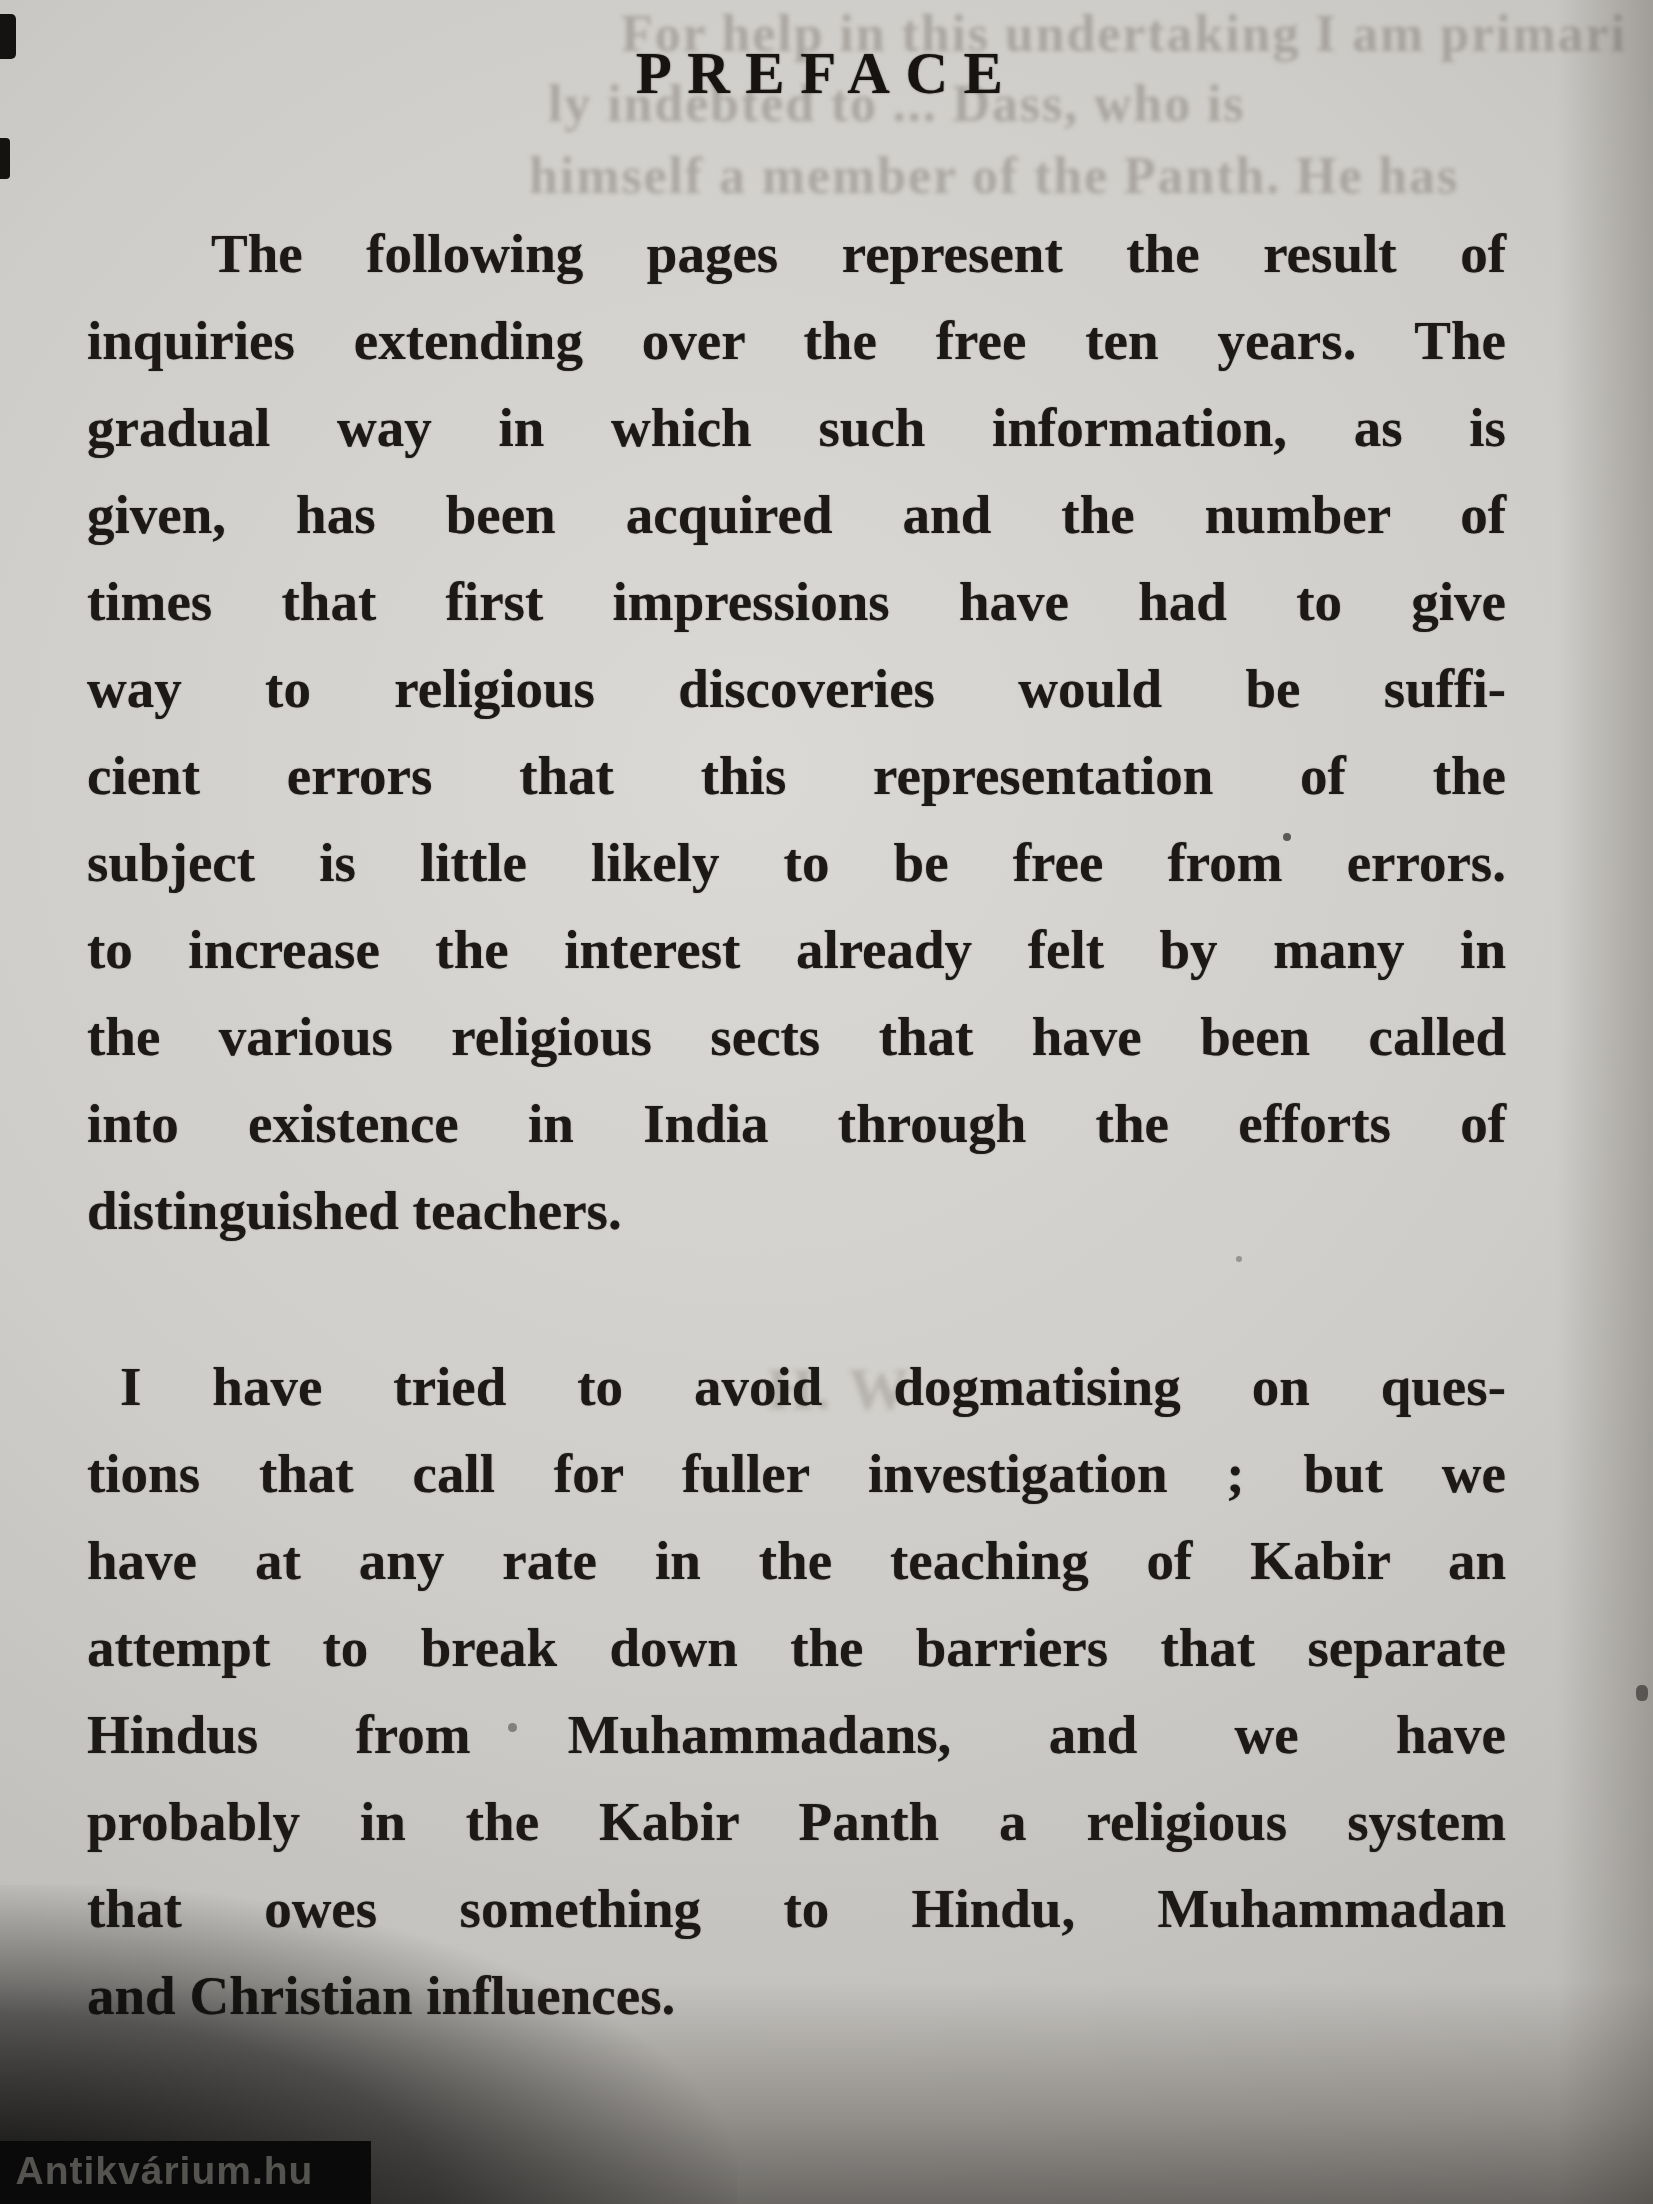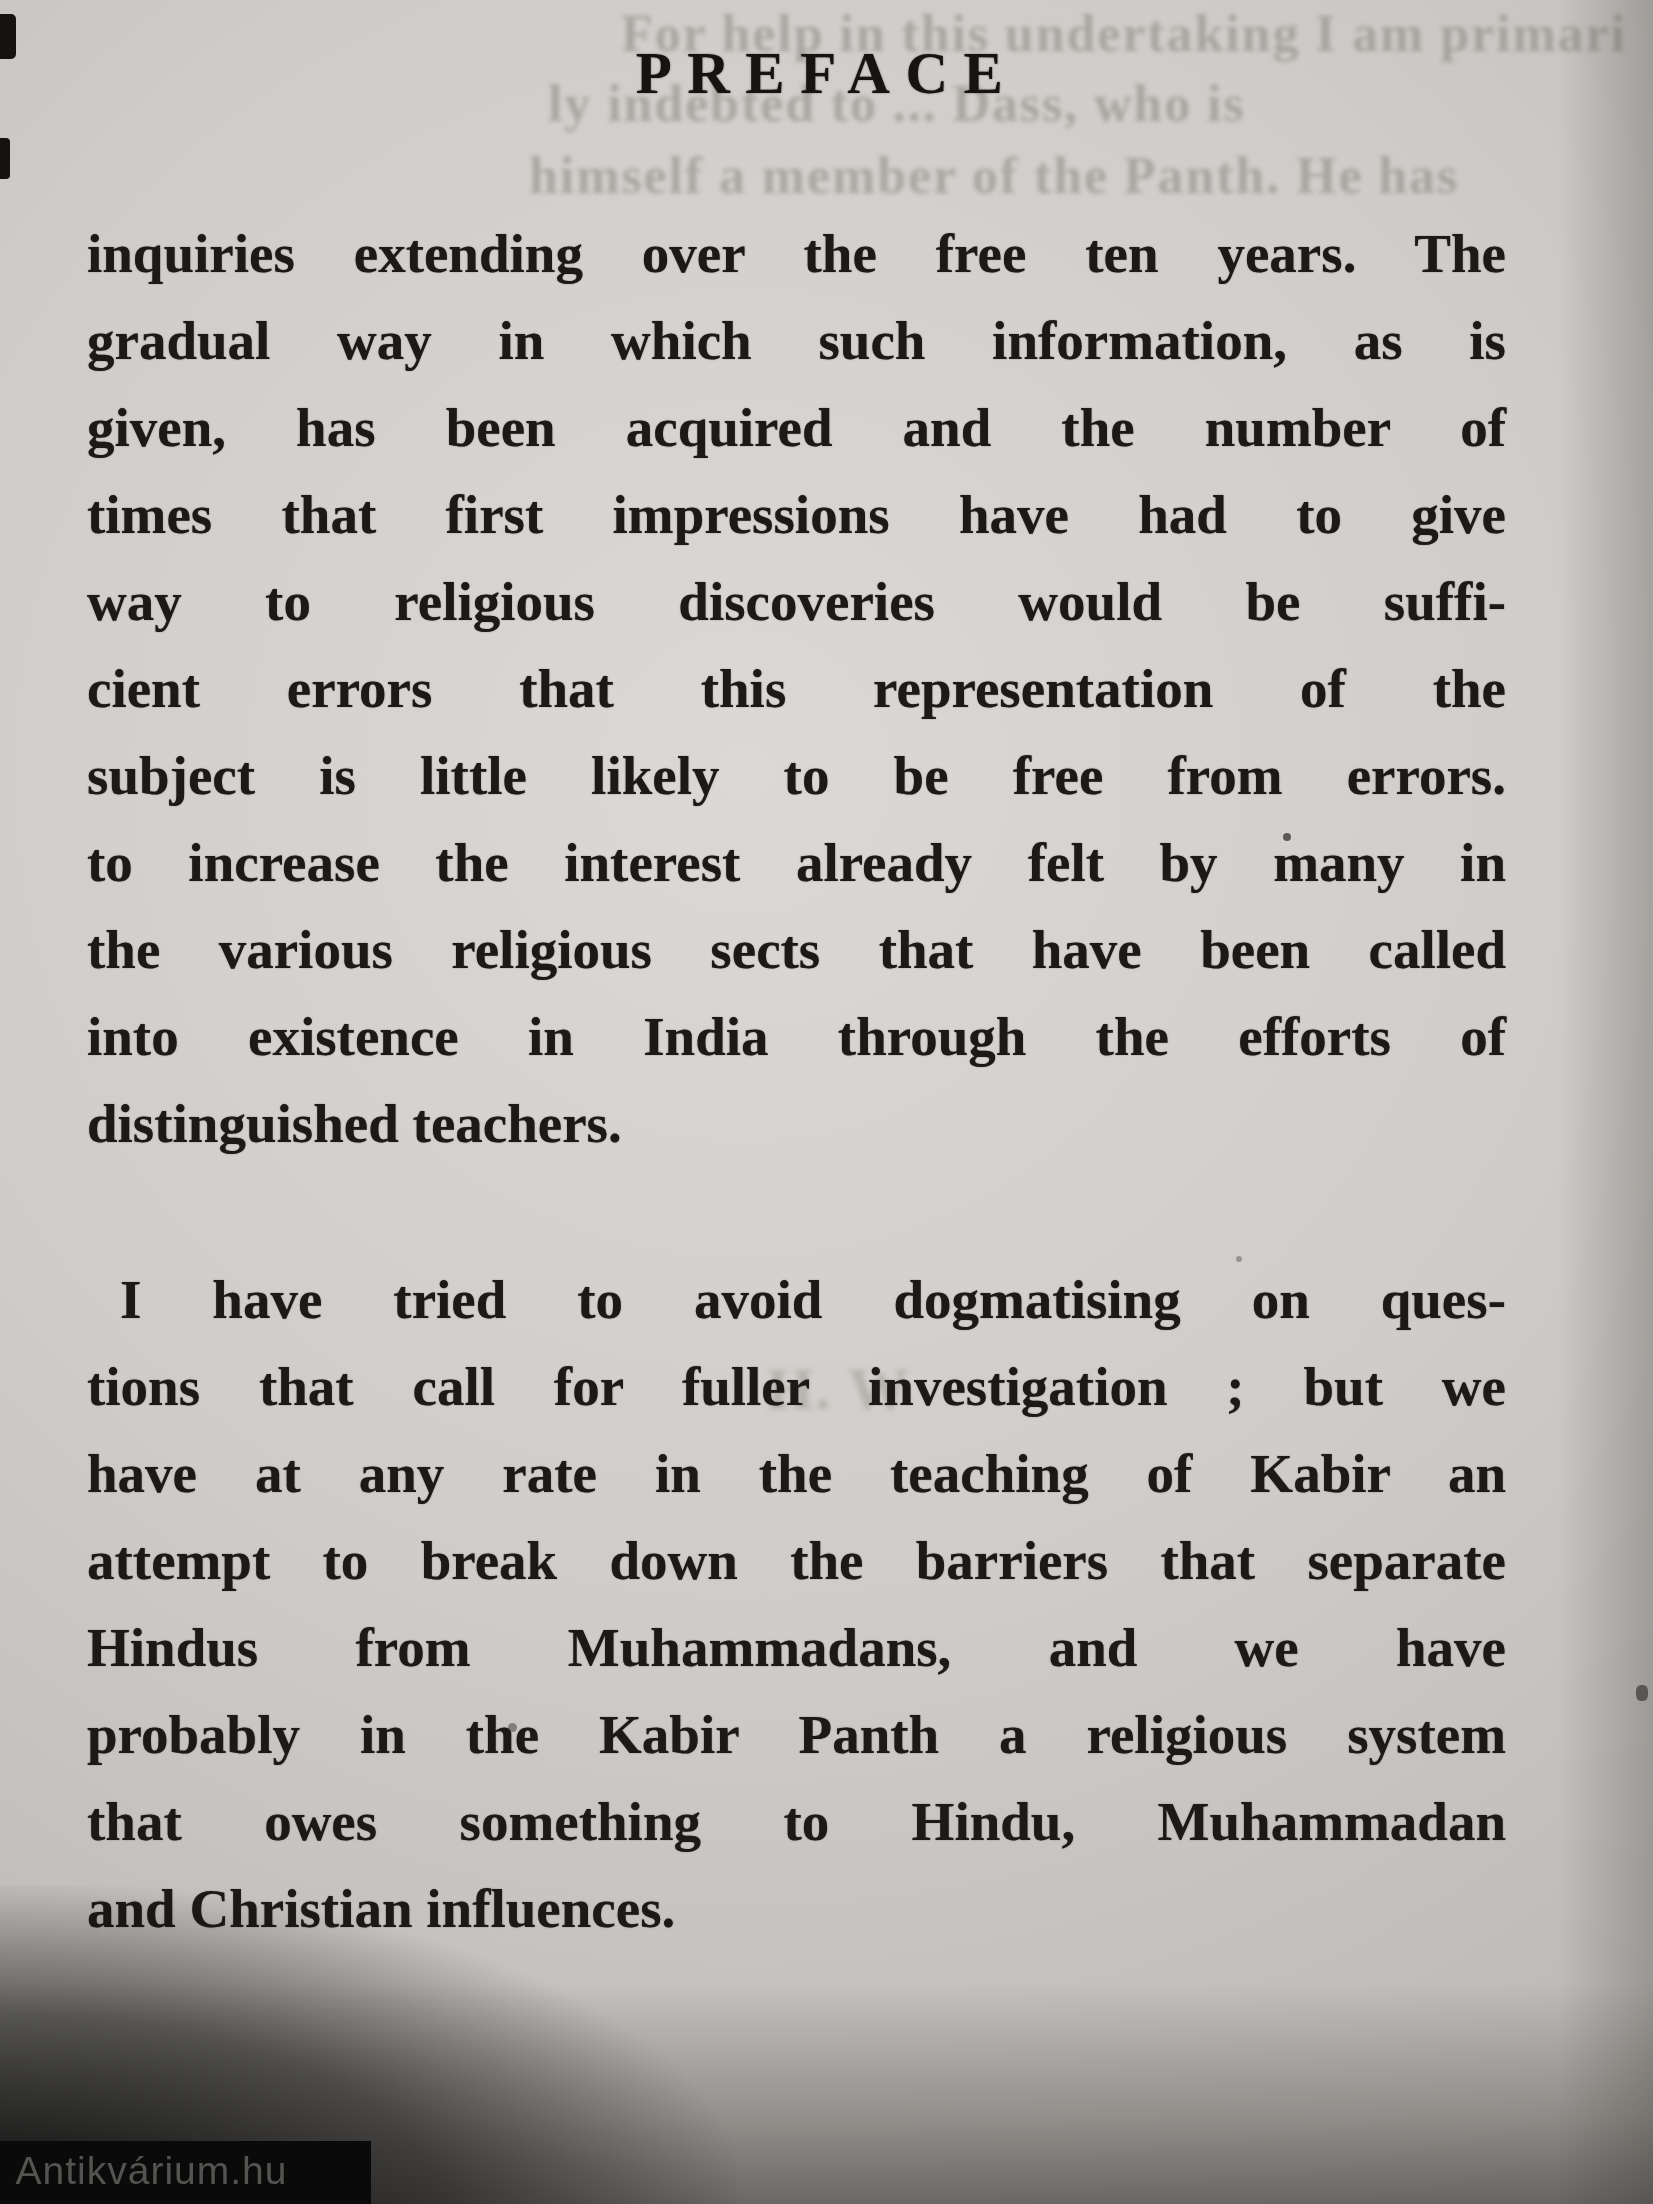"The following pages represent the" div.line { html: none -> <div>The following pages represent the result of</div> }
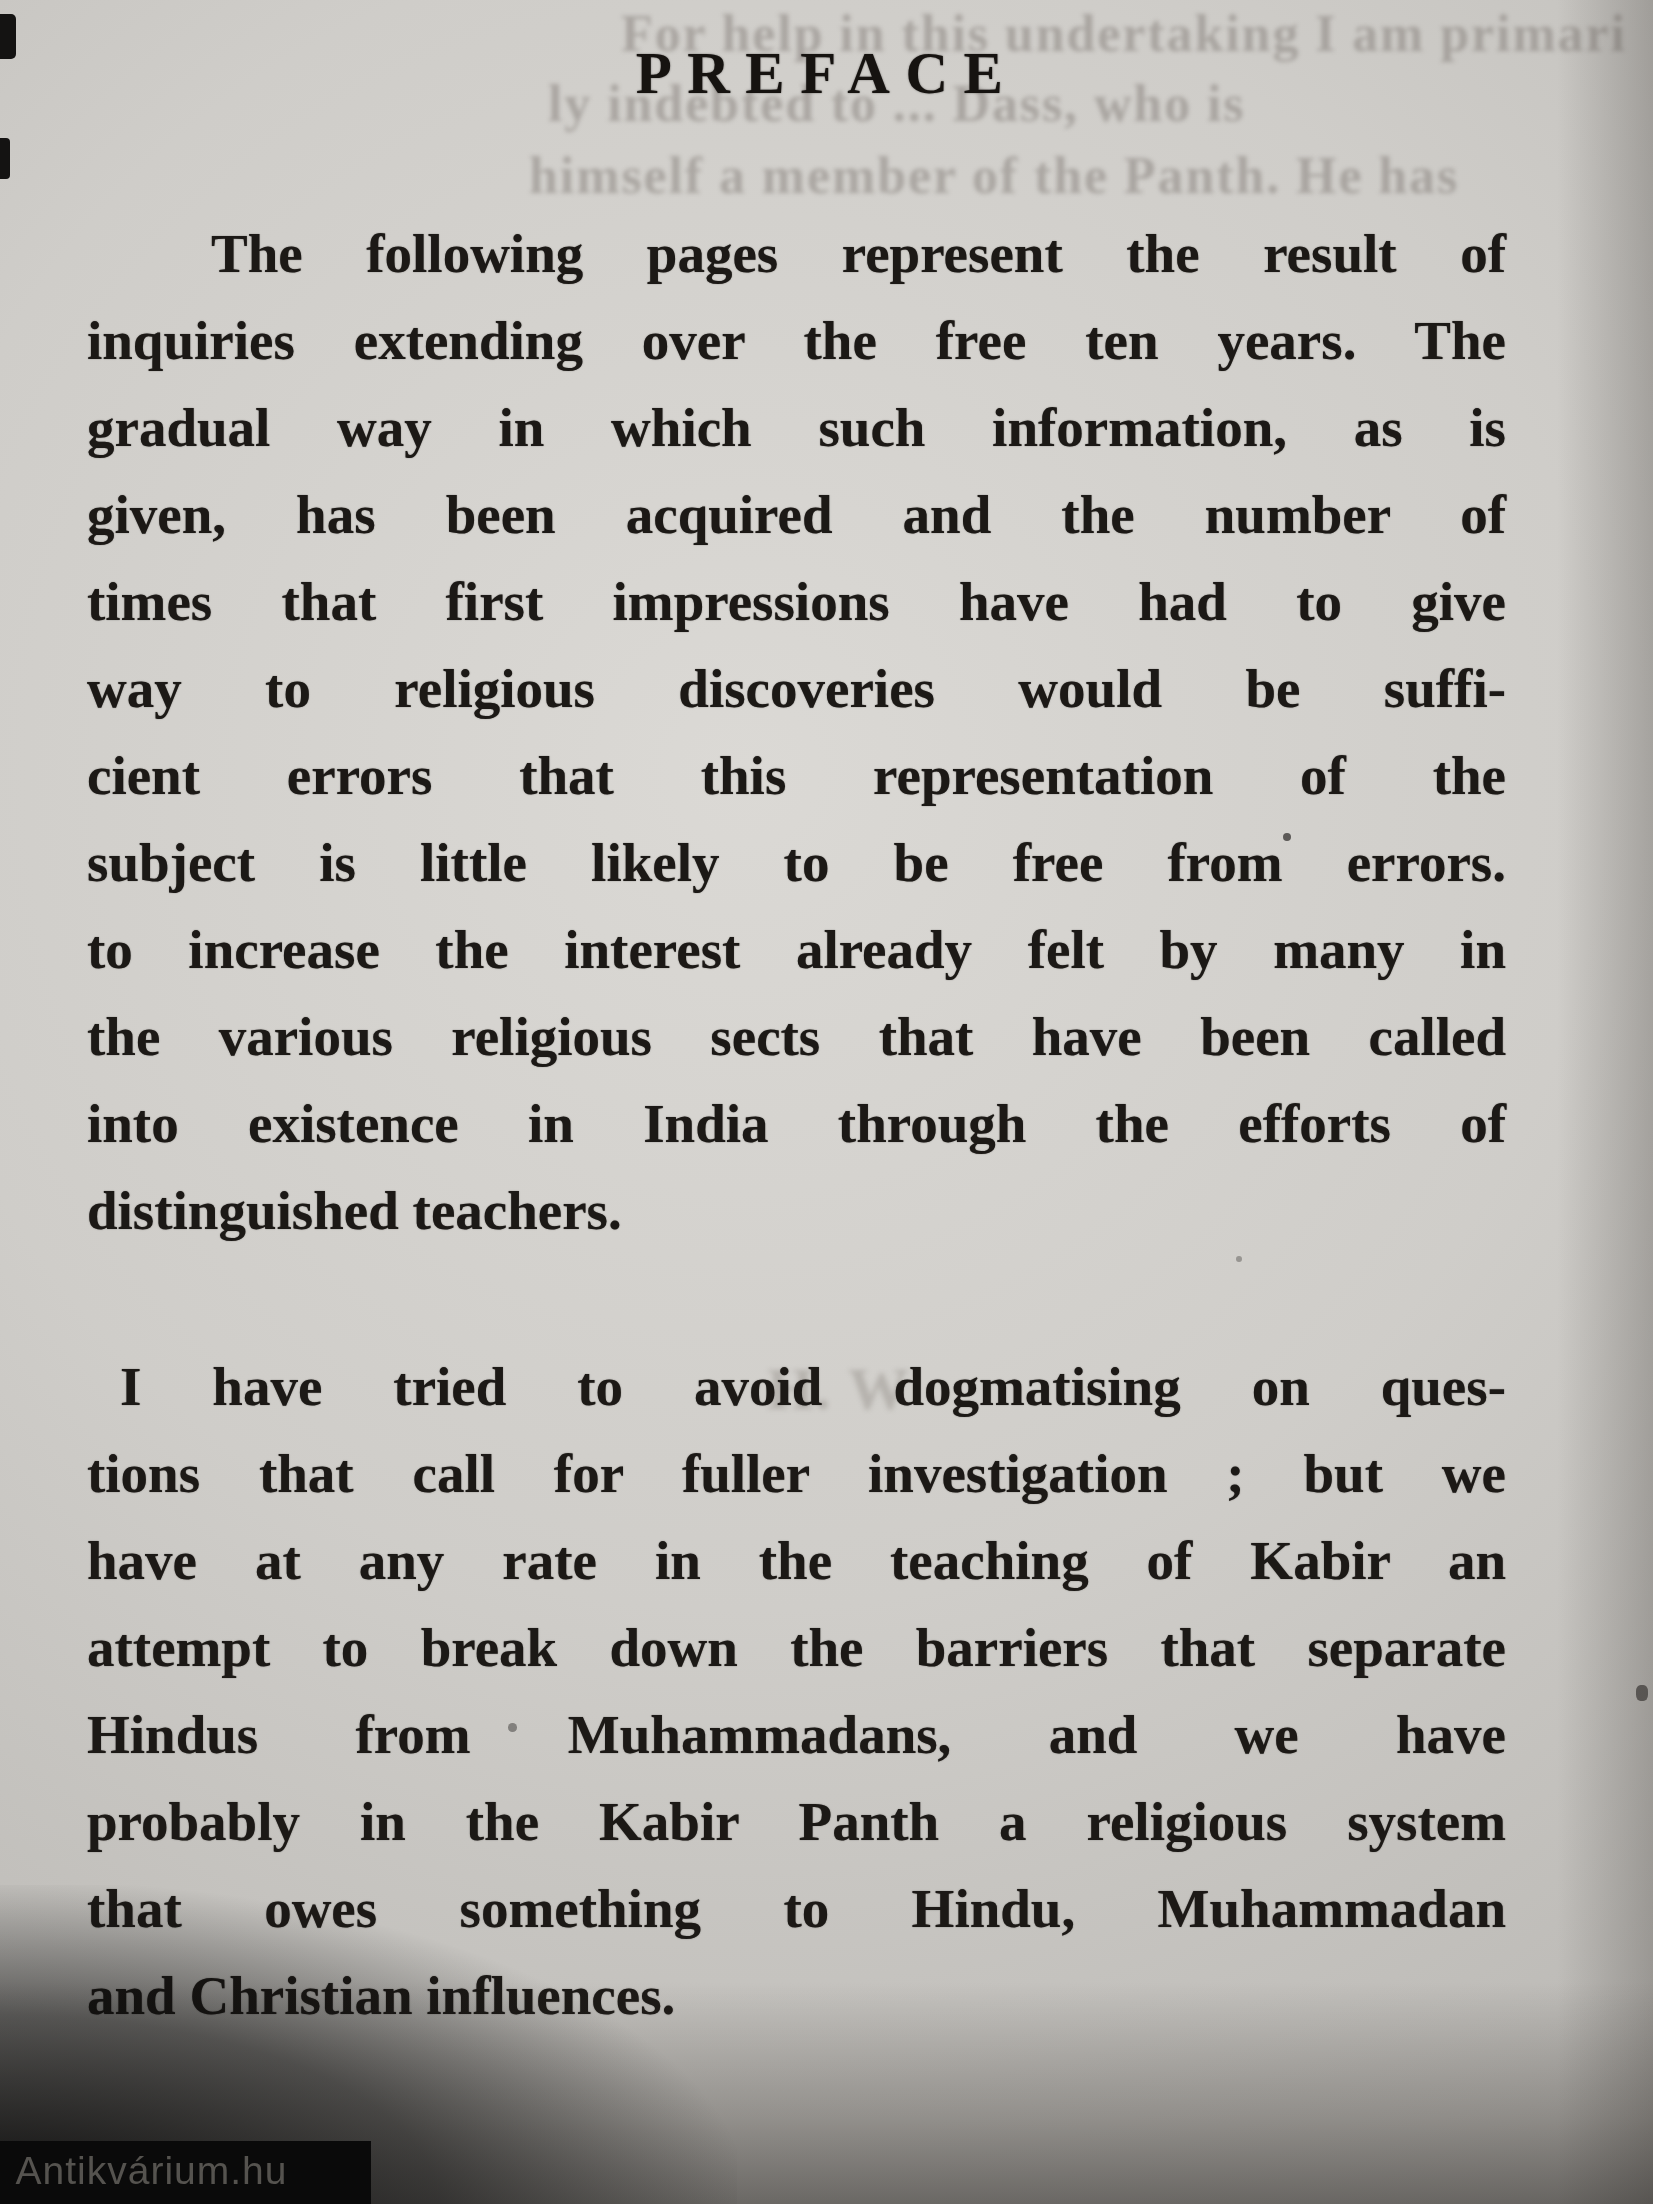"Antikvárium.hu" .watermark-text { font-weight: normal -> bold }
